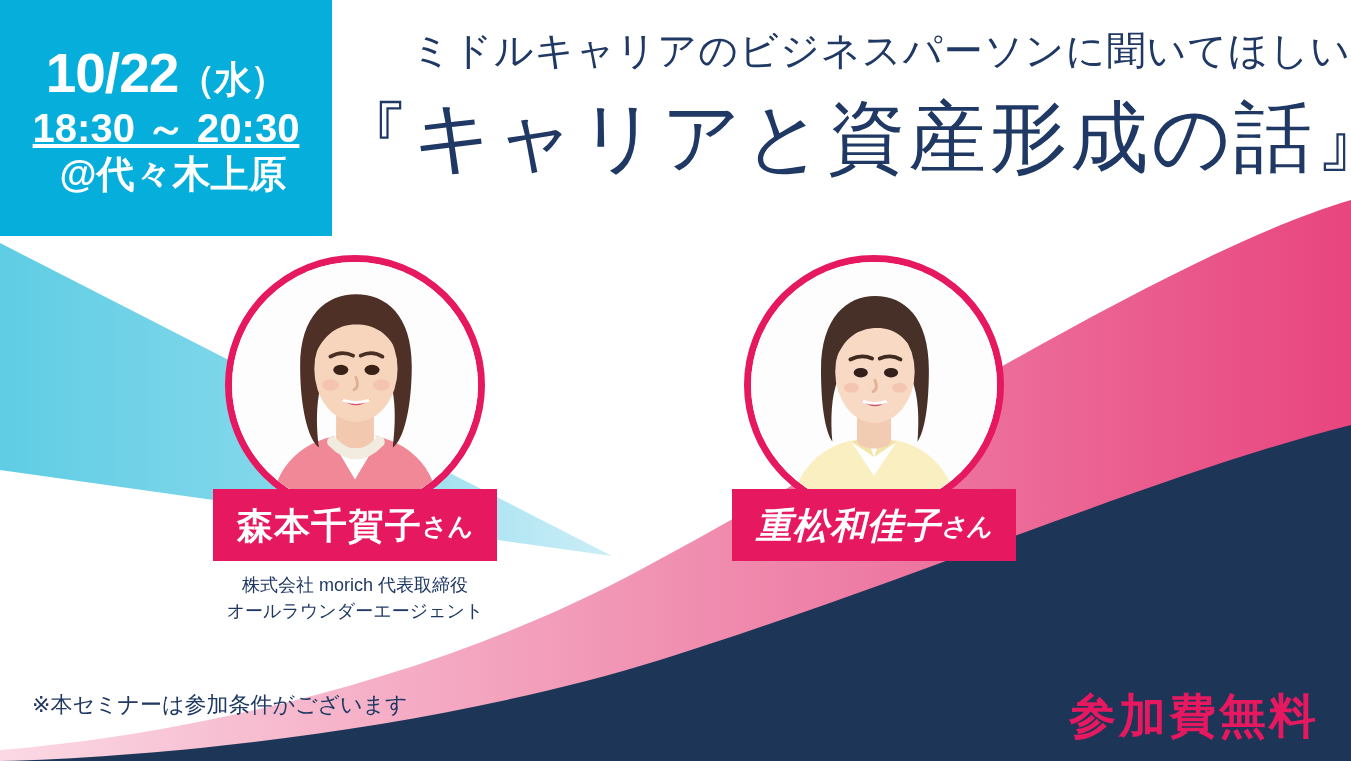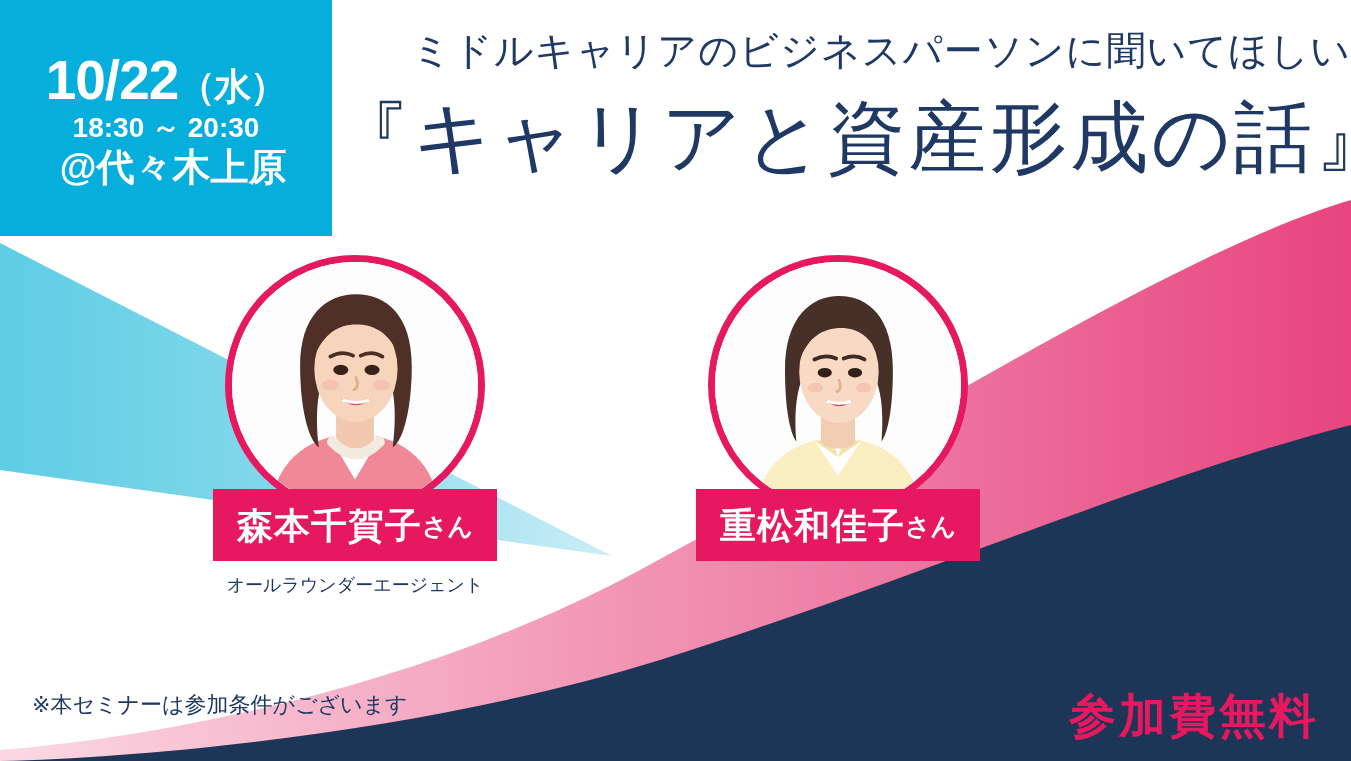"18:30 ～ 20:30" .date-time { font-size: 28px -> 40px; text-decoration: none -> underline }
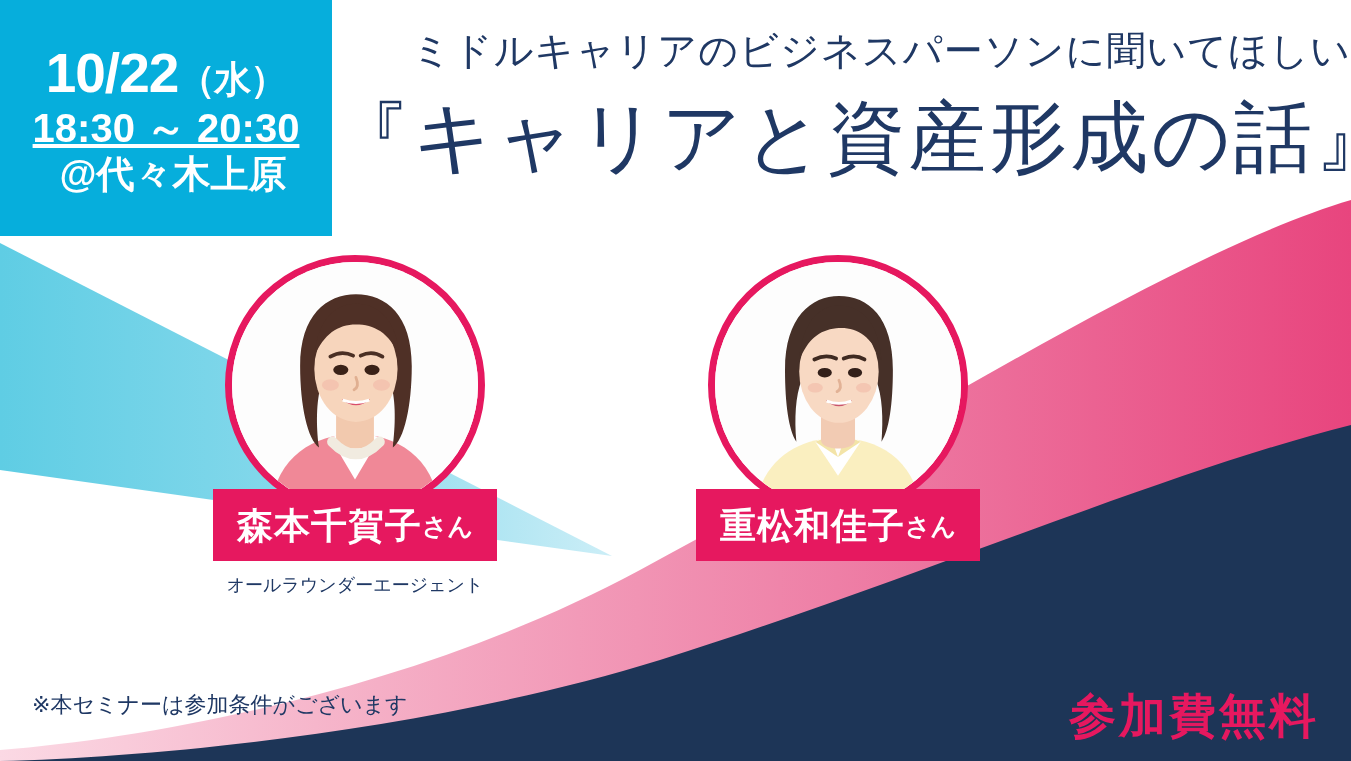"重松和佳子さん" .speaker-b { font-style: none -> italic; left: 633px -> 669px }
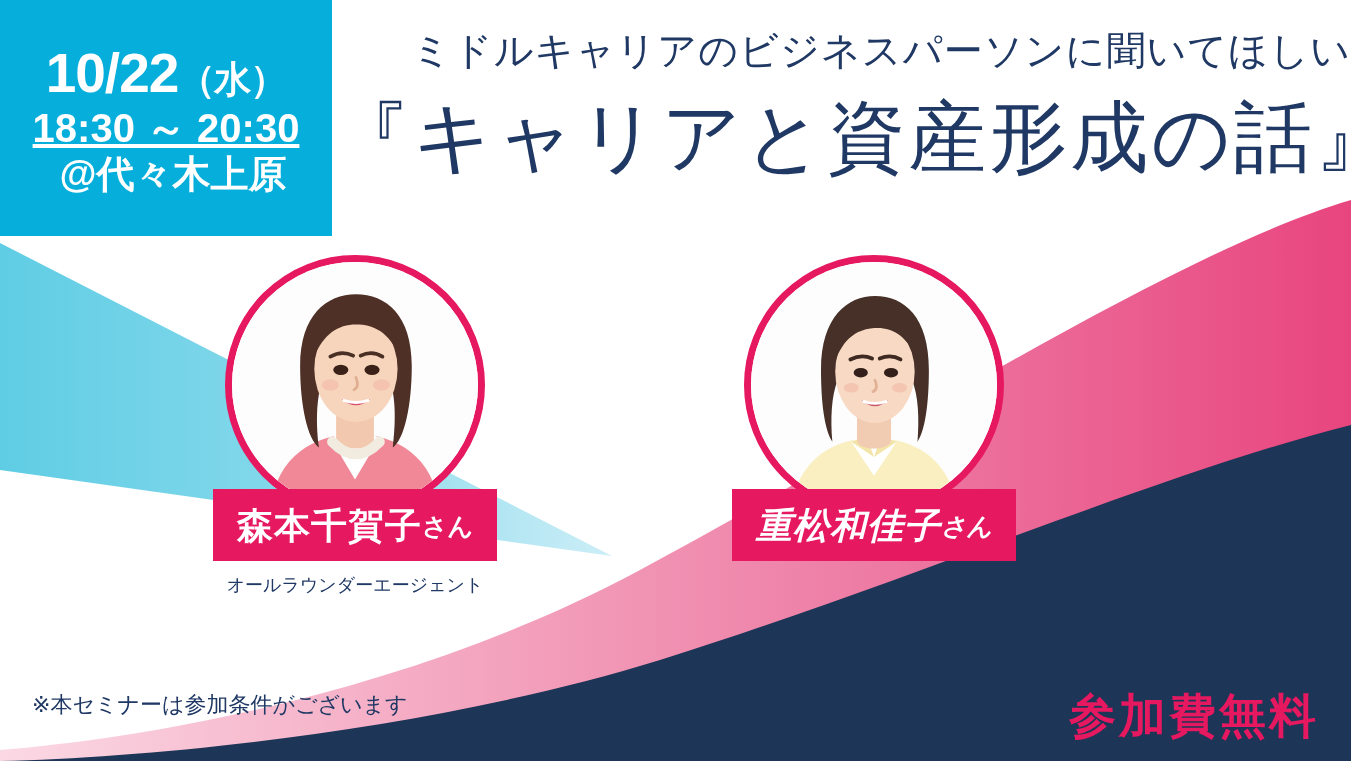"株式会社 morich 代表取締役" div { html: none -> <div>株式会社 morich 代表取締役</div> }
